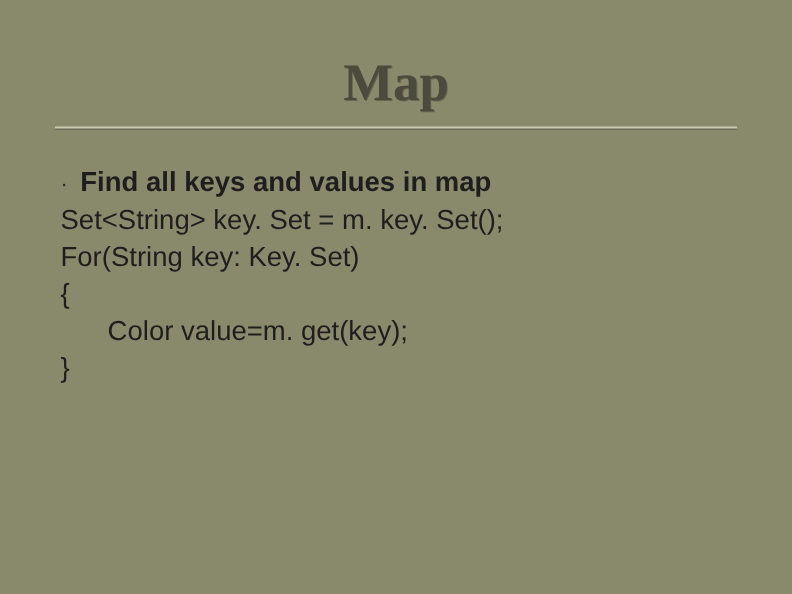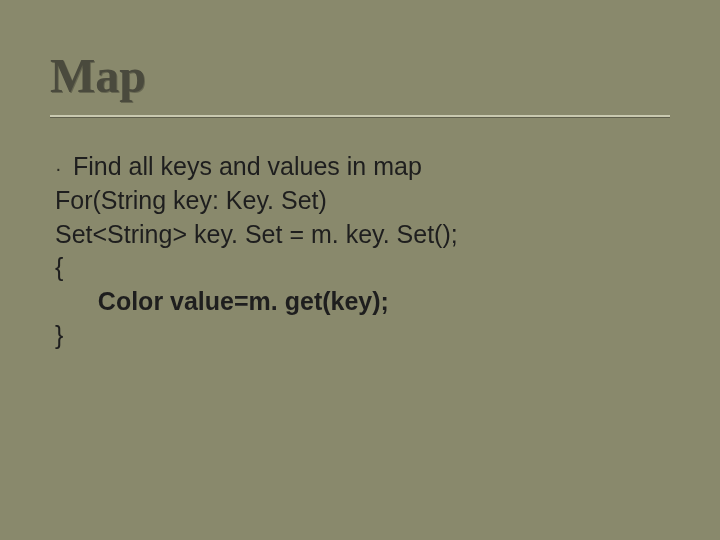"Map" .title-wrap { text-align: left -> center }
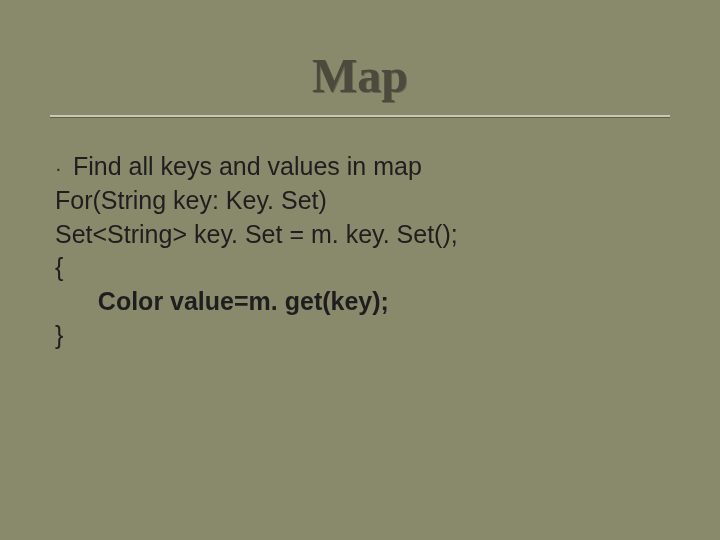"Find all keys and values" .bullet-text { font-weight: none -> bold }
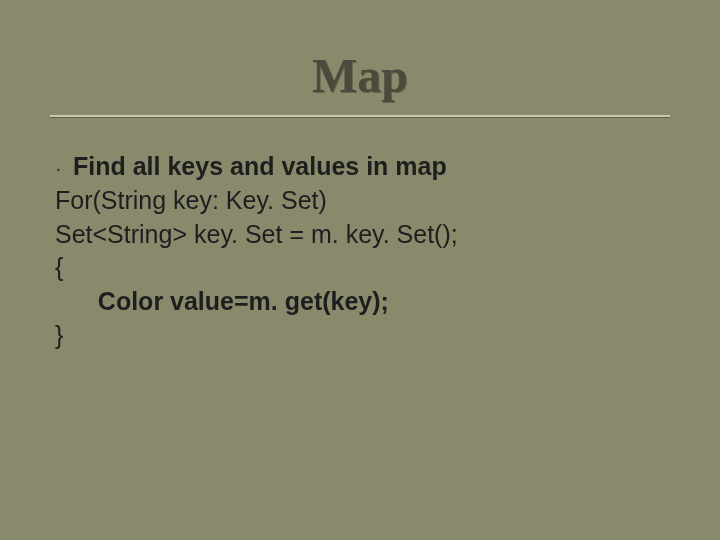"For(String key: Key. Set)" div.code-line { order: before "Set<String> key. Set = m." -> after "Set<String> key. Set = m." }
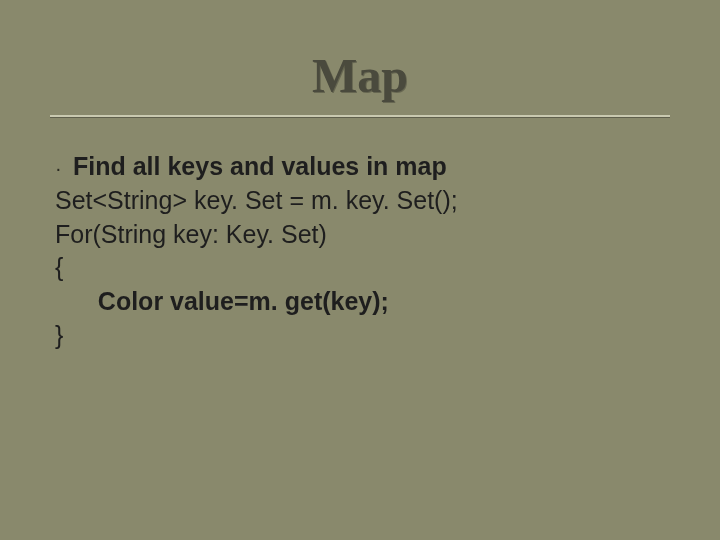"Color value=m. get(key);" .indent1 { font-weight: bold -> none }
